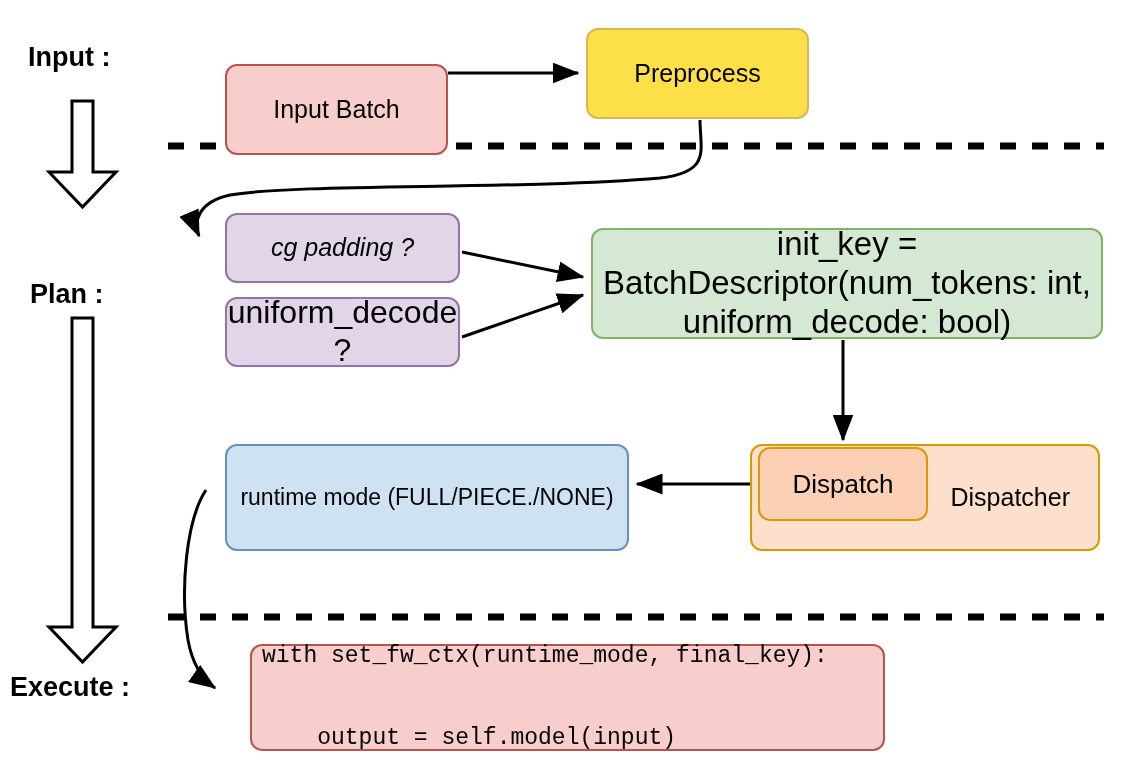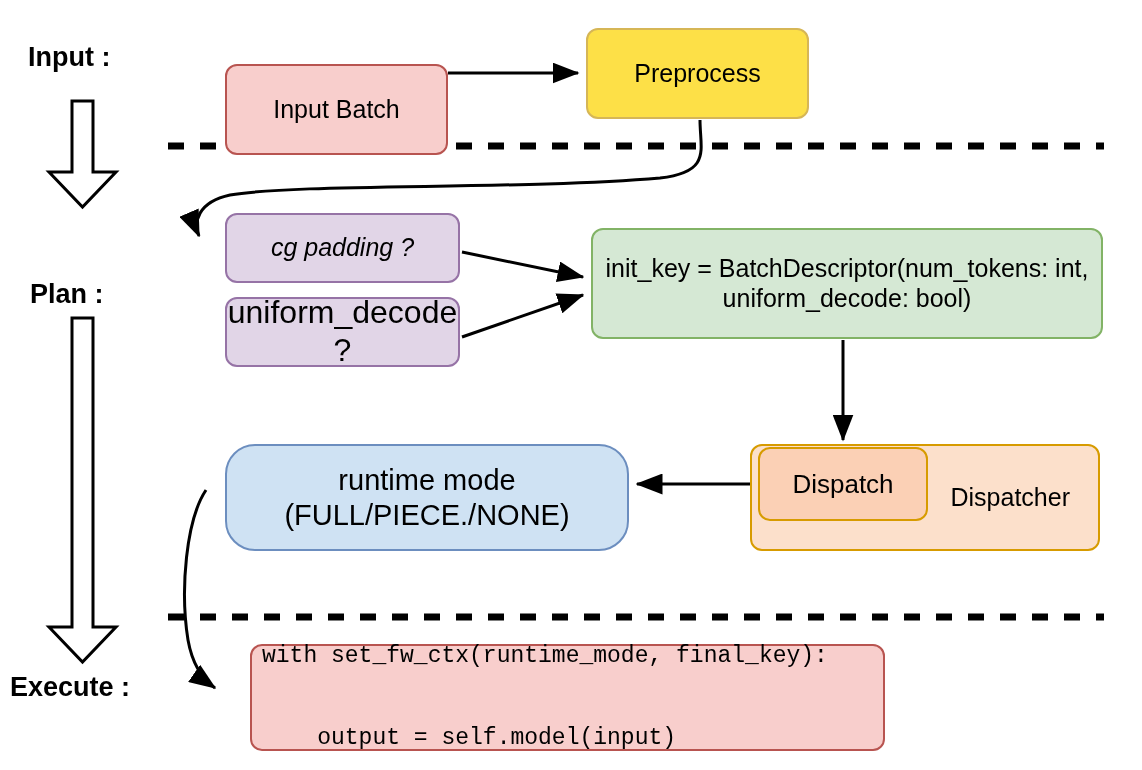"init_key = BatchDescriptor(num_tokens:" .n-init-key { font-size: 25px -> 33px }
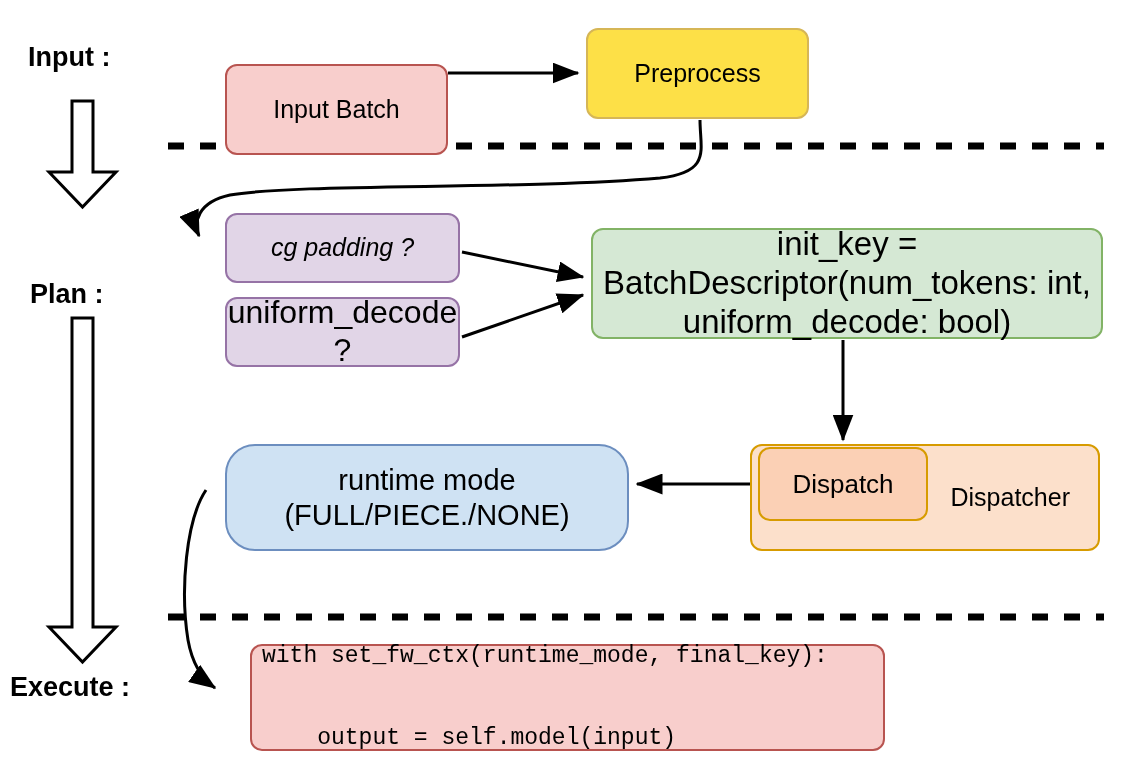"runtime mode (FULL/PIECE./NONE)" .n-runtime-mode { border-radius: 30px -> none; font-size: 29px -> 23px }
